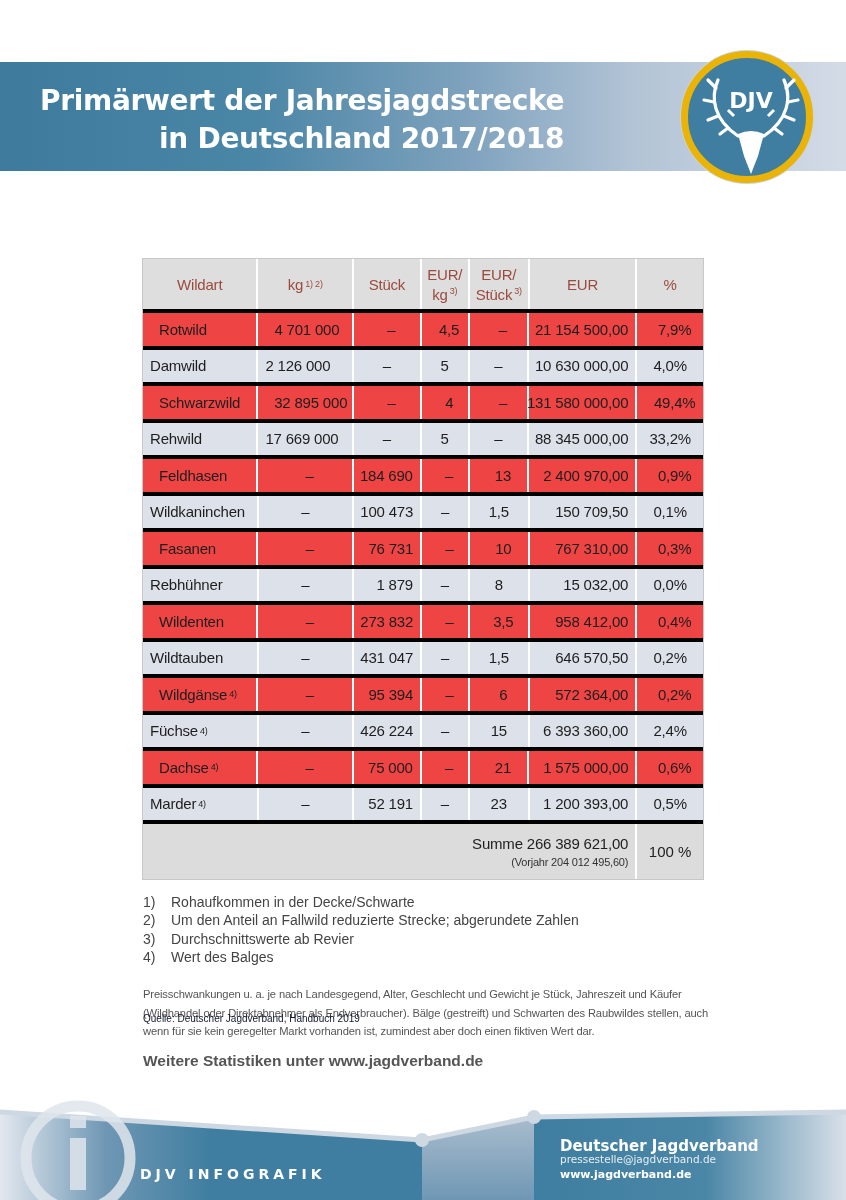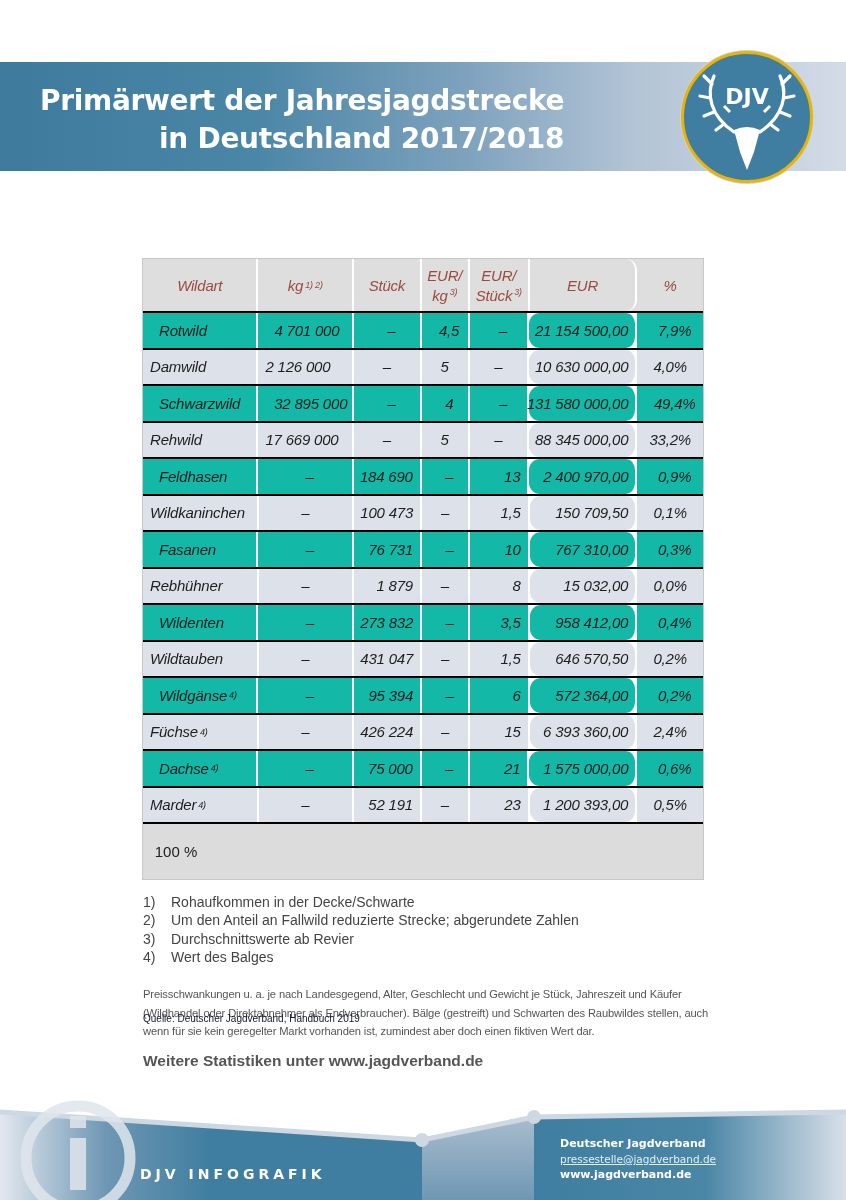"DJV" .logo { border: 3px solid #eab308 -> 7px solid #eab308 }
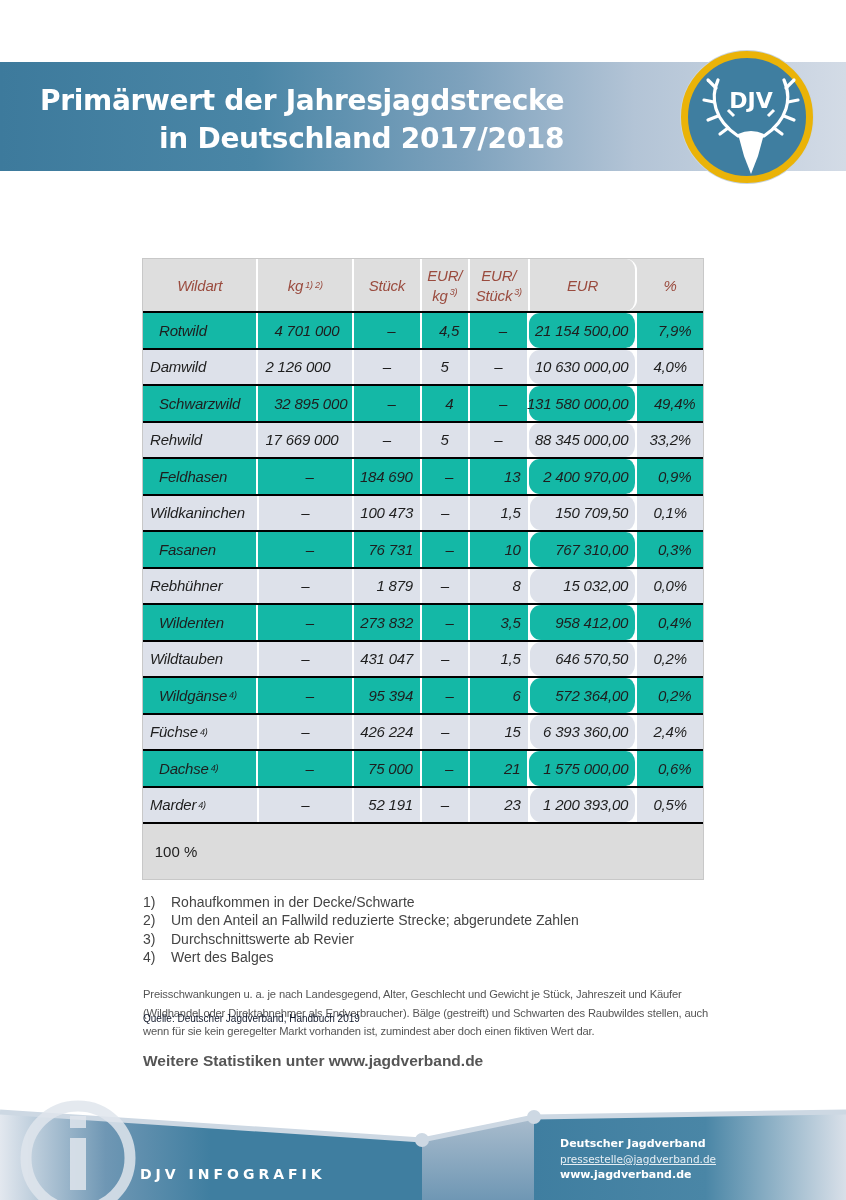"Wildart" .row { border-bottom: 2px solid #000000 -> 4px solid #000000; font-style: italic -> none }
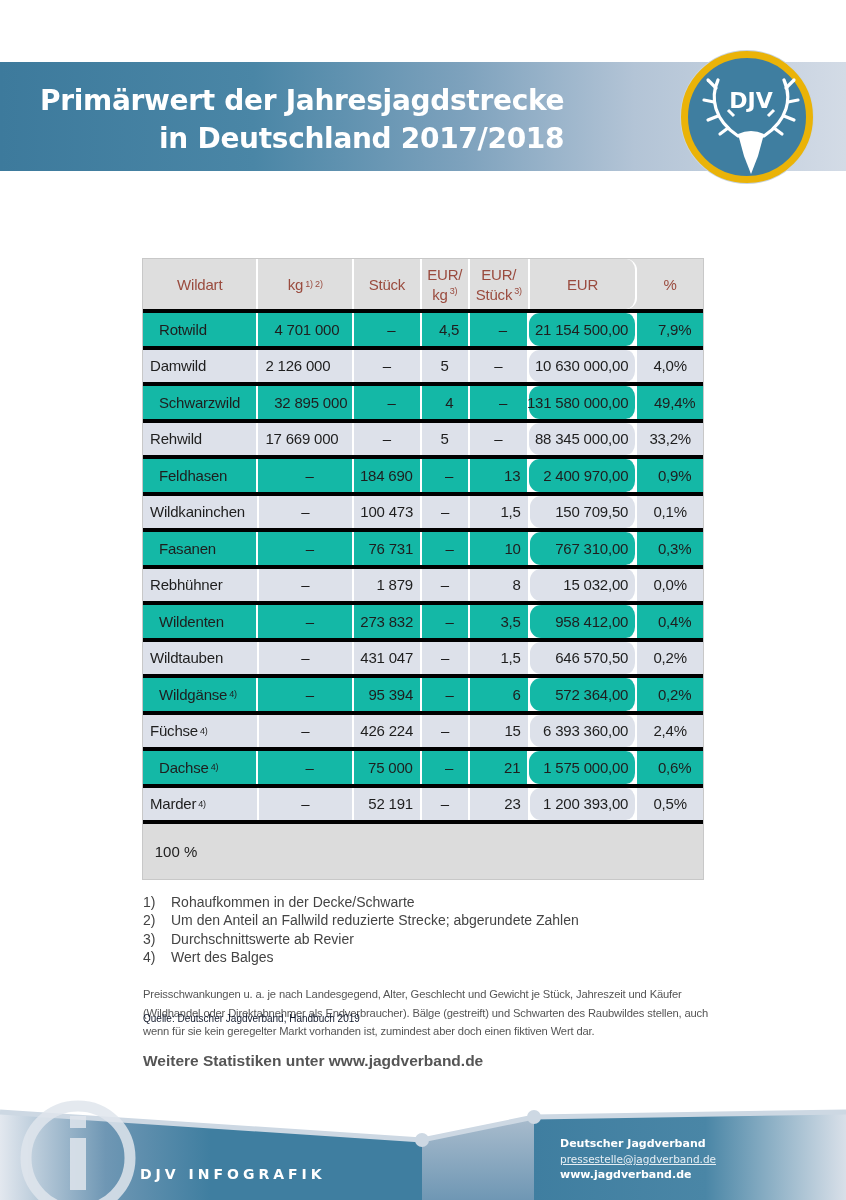"EUR" .c6 { border-radius: 11px -> none }
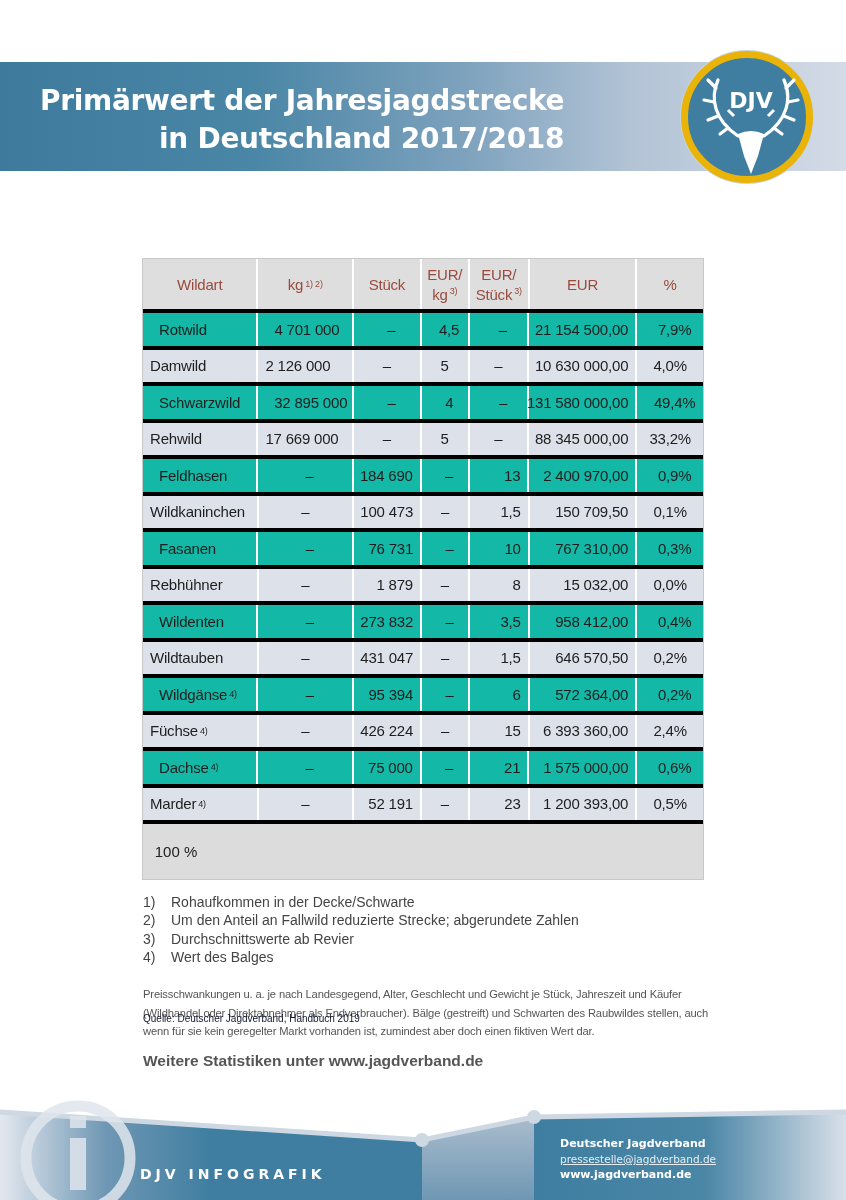"Rotwild" .row.odd .cell { background: #14b8a6 -> #ef4444 }
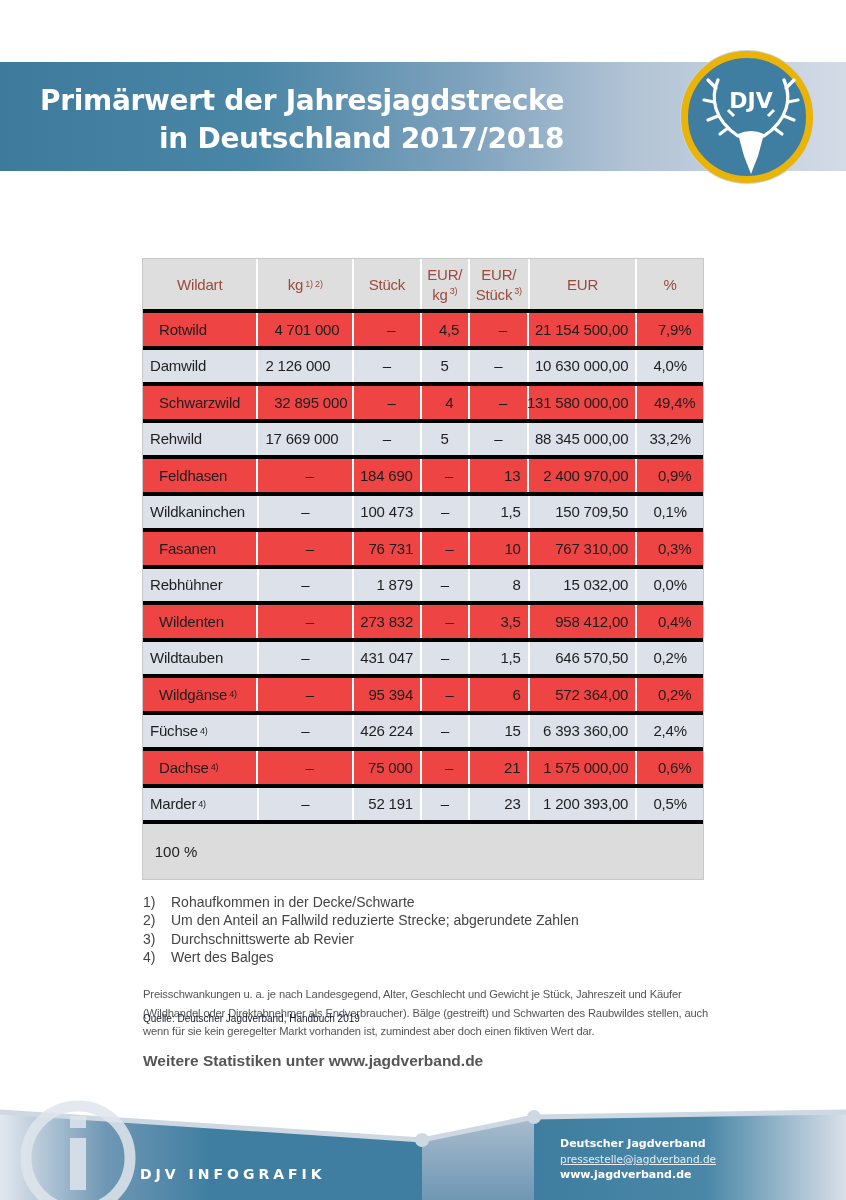"13" .c5 { justify-content: flex-end -> center }
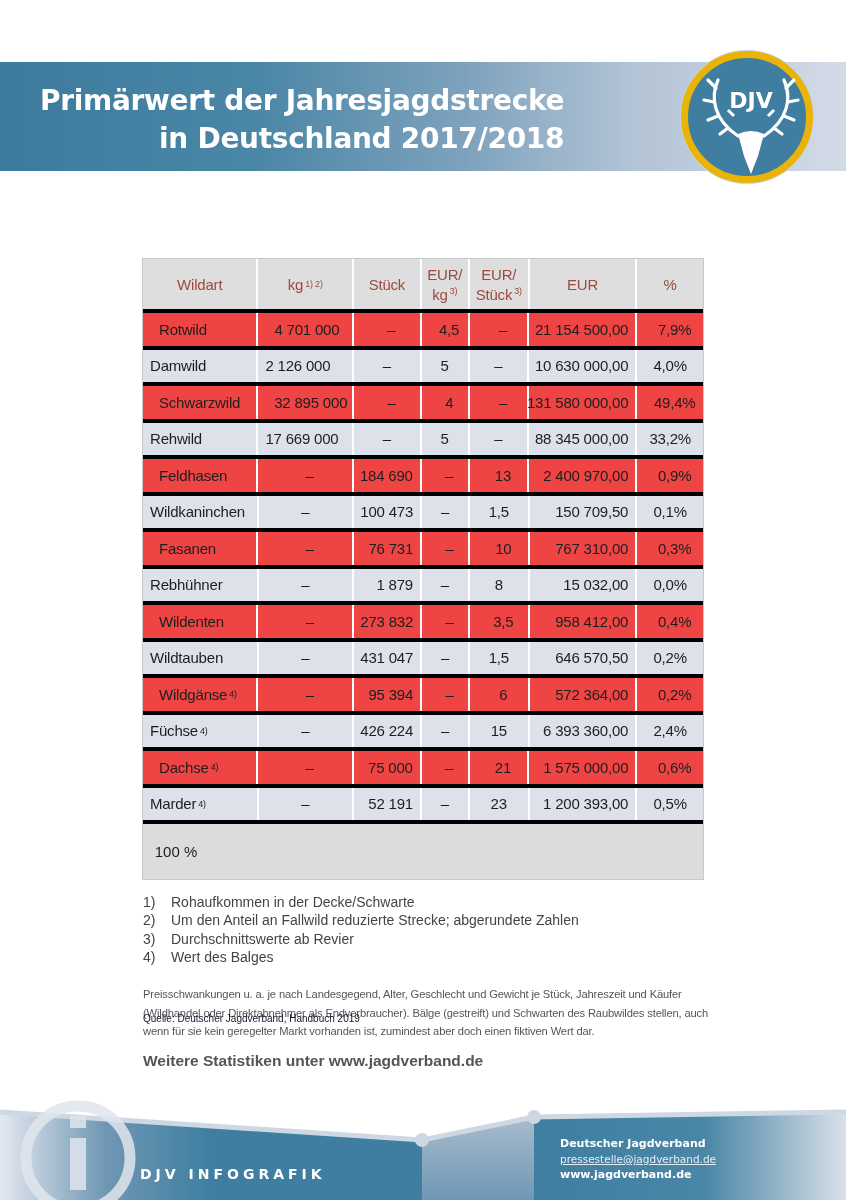"Summe 266 389 621,00" div.sum-left { html: none -> <div> <div>Summe 266 389 621,00</div> <div>(Vorjahr 204 012 495,60)</div> </div> }
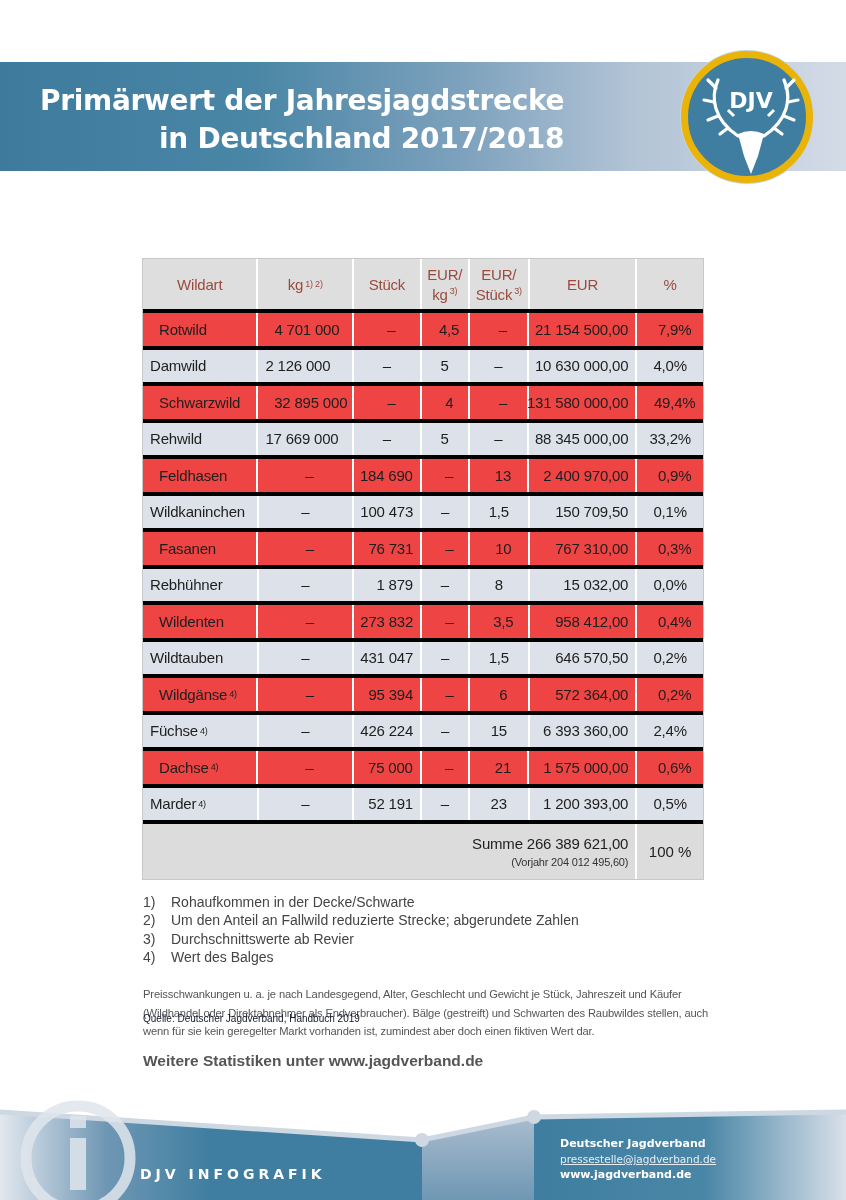"Deutscher Jagdverband" .footer-org { font-size: 11px -> 15px }
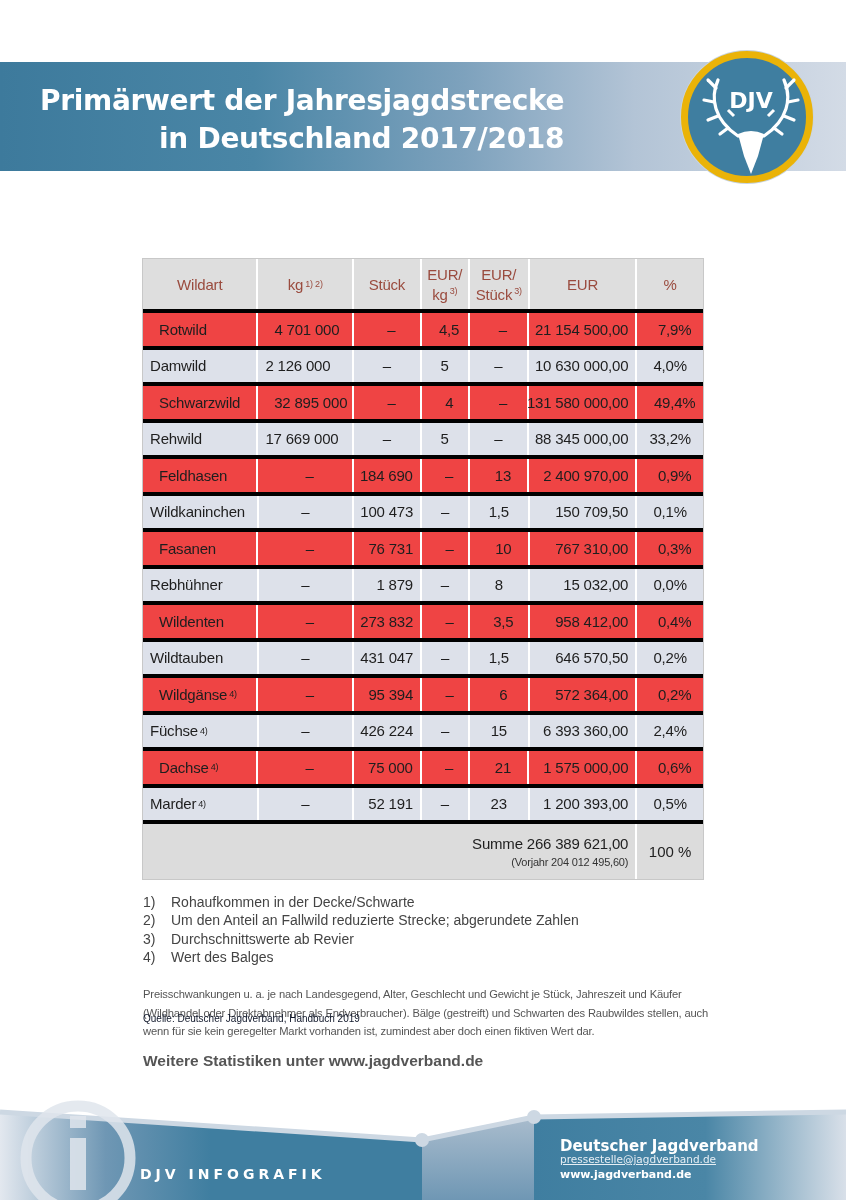"pressestelle@jagdverband.de" .footer-email { text-decoration: underline -> none }
